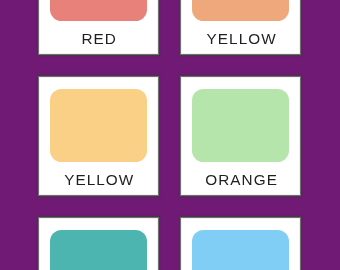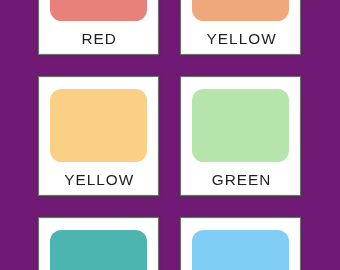"GREEN" div.label { text: GREEN -> ORANGE }
